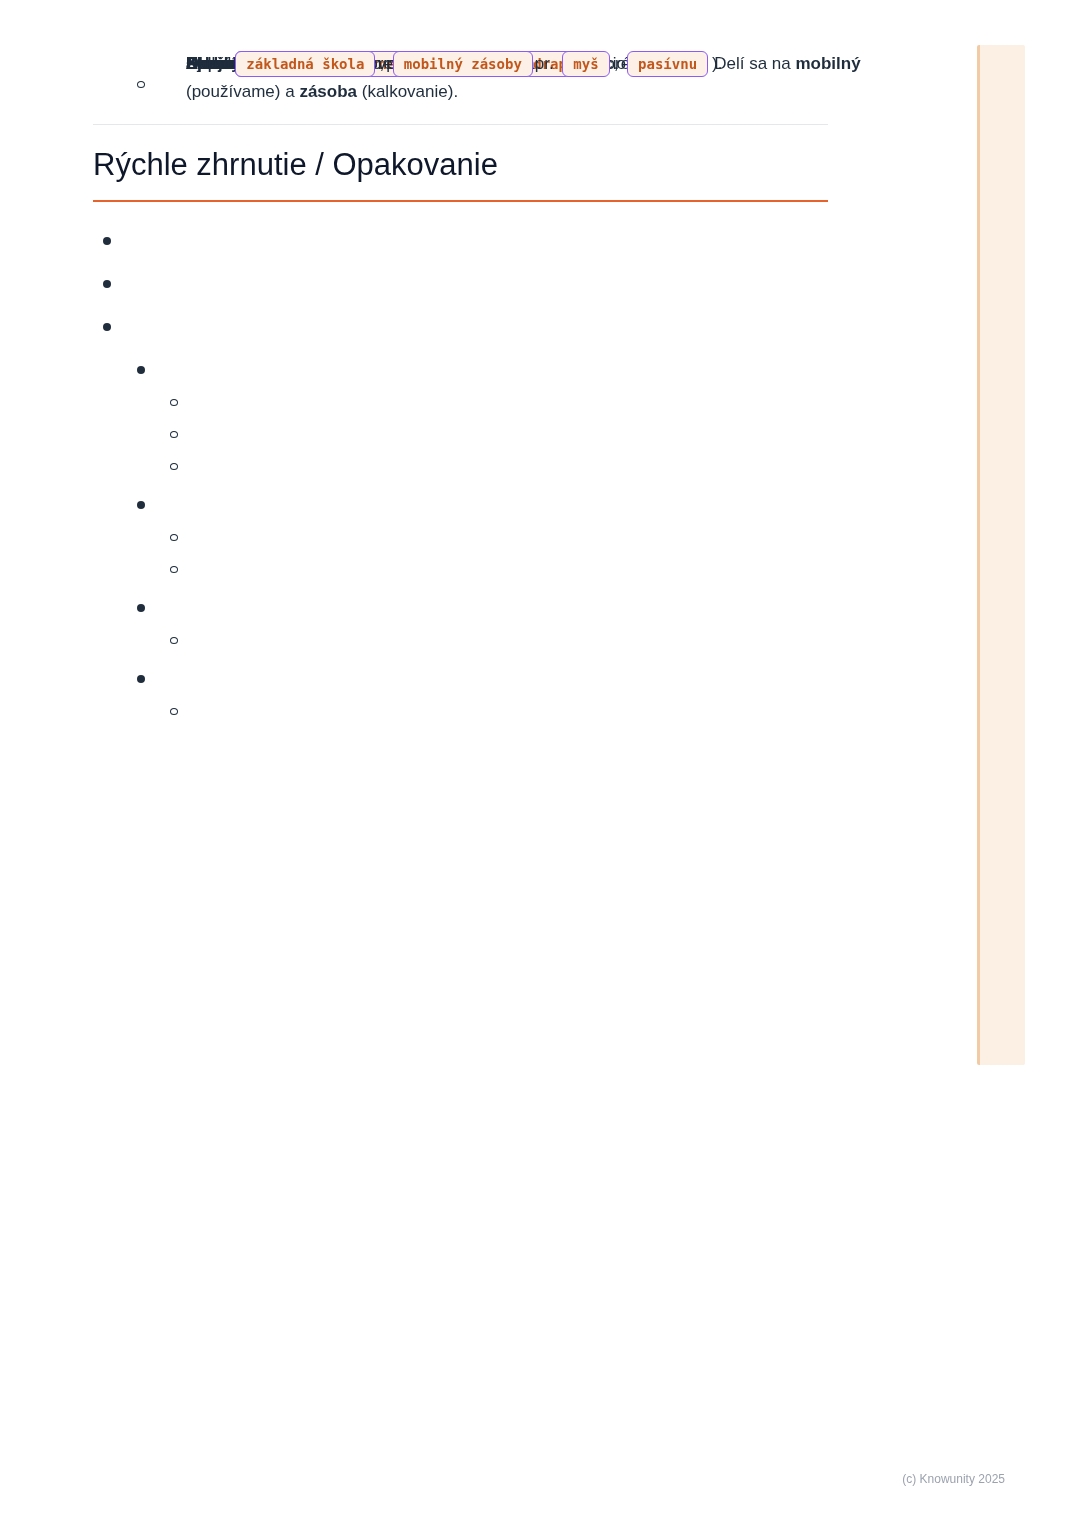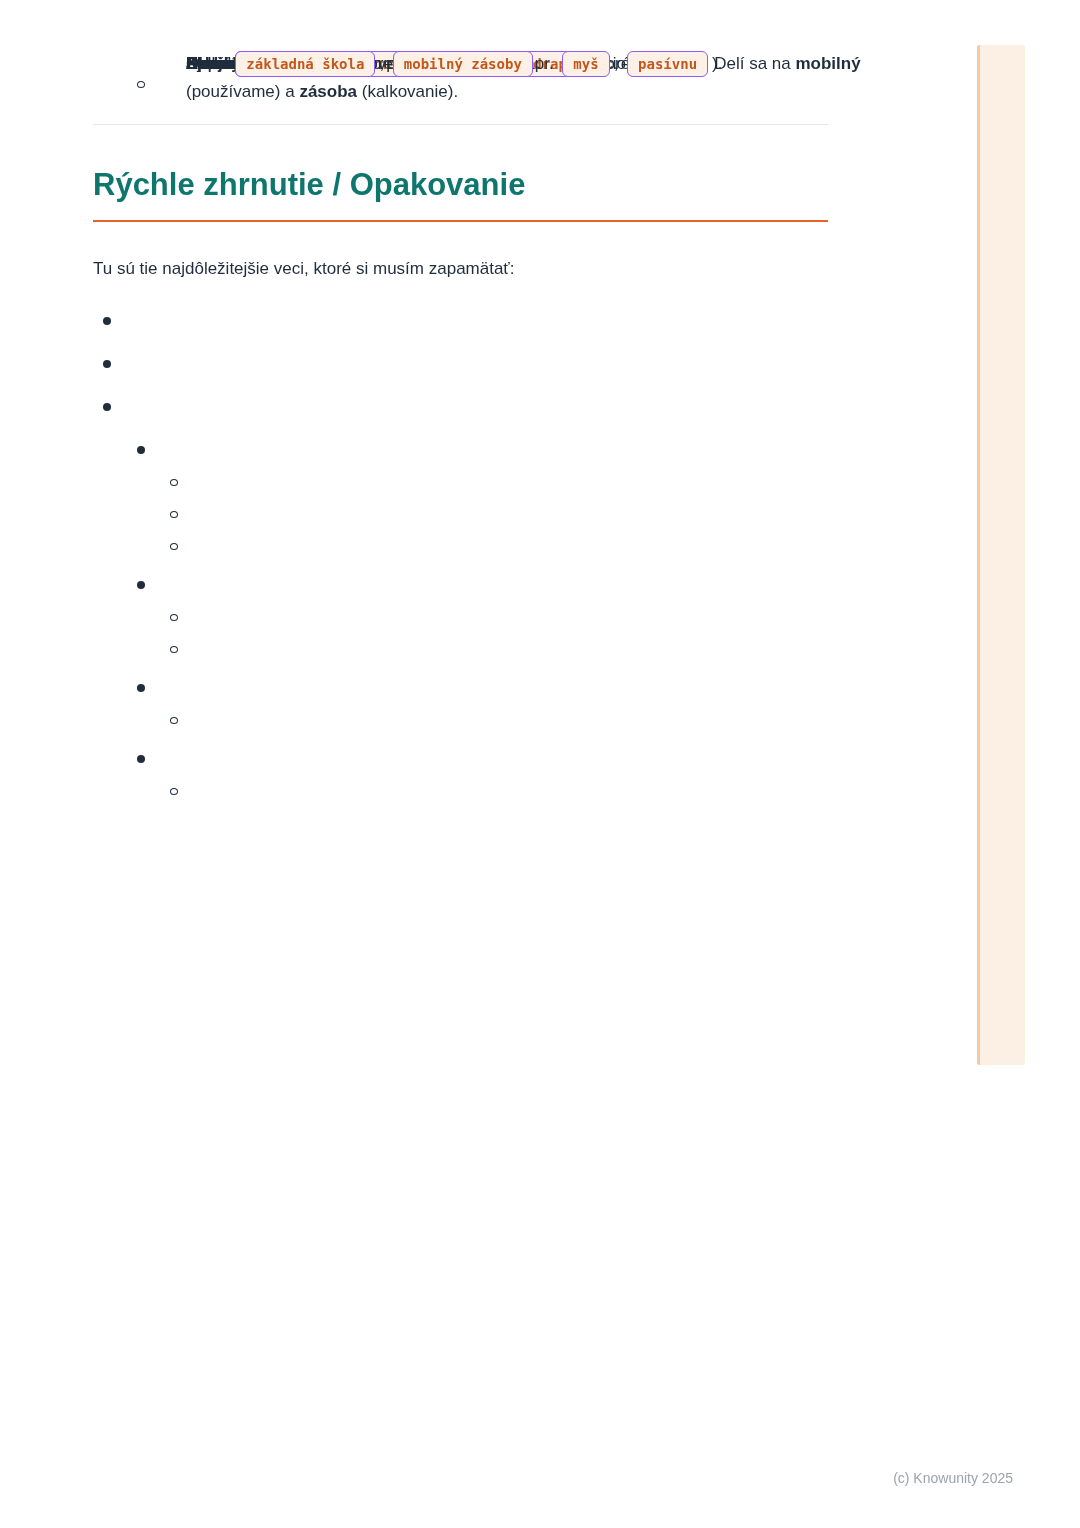"Rýchle zhrnutie / Opakovanie" h1.page-title { color: #0f766e -> #0f172a; font-weight: 700 -> 400; margin-top: 42px -> 22px }
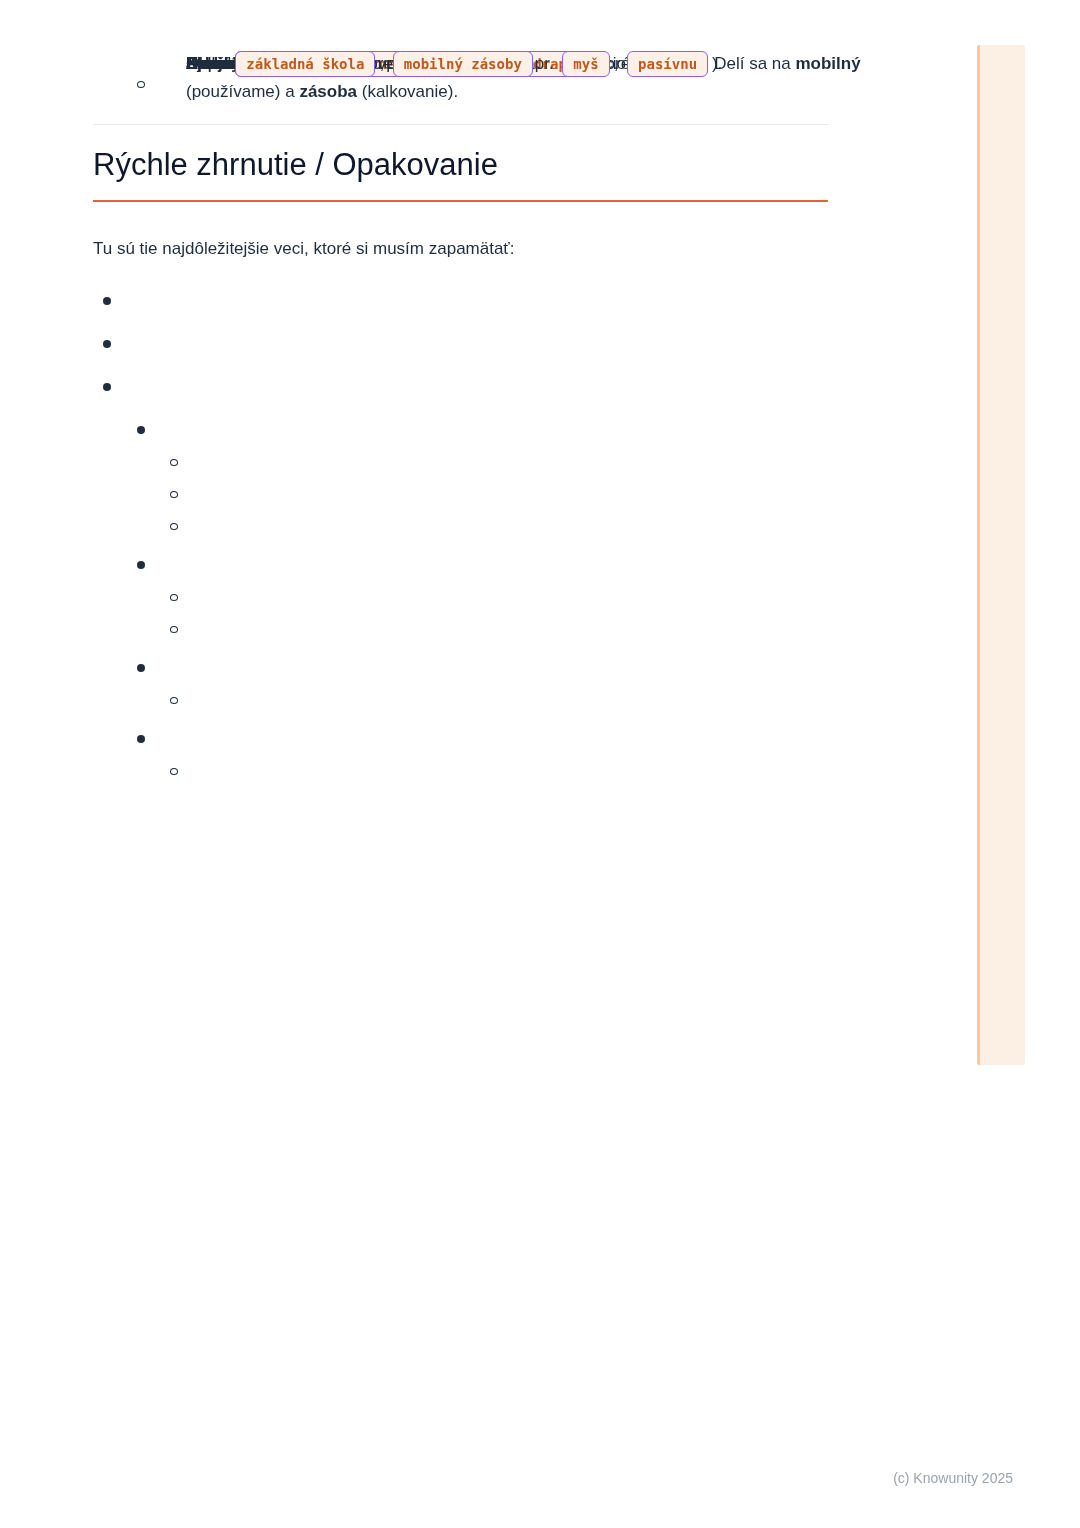"Tu sú tie najdôležitejšie veci," p.intro { html: <p>Tu sú tie najdôležitejšie veci, ktoré si musím zapamätať:</p> -> none }
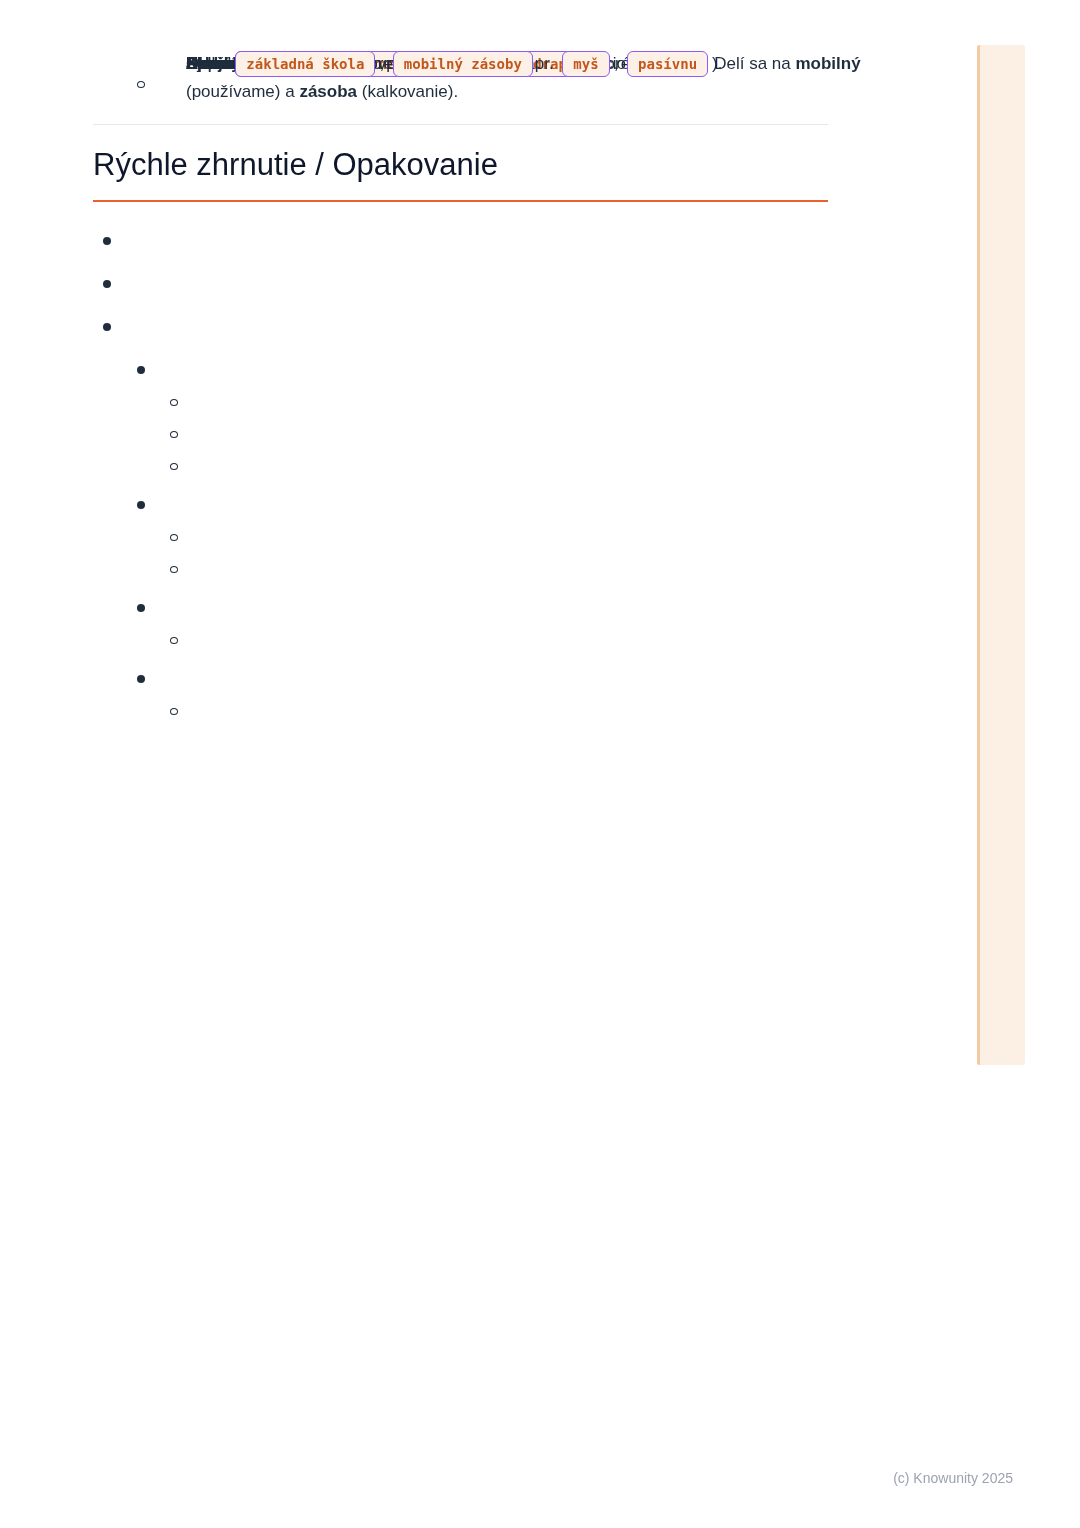"(c) Knowunity 2025" .footer { font-size: 14px -> 12px; right: 67px -> 75px }
